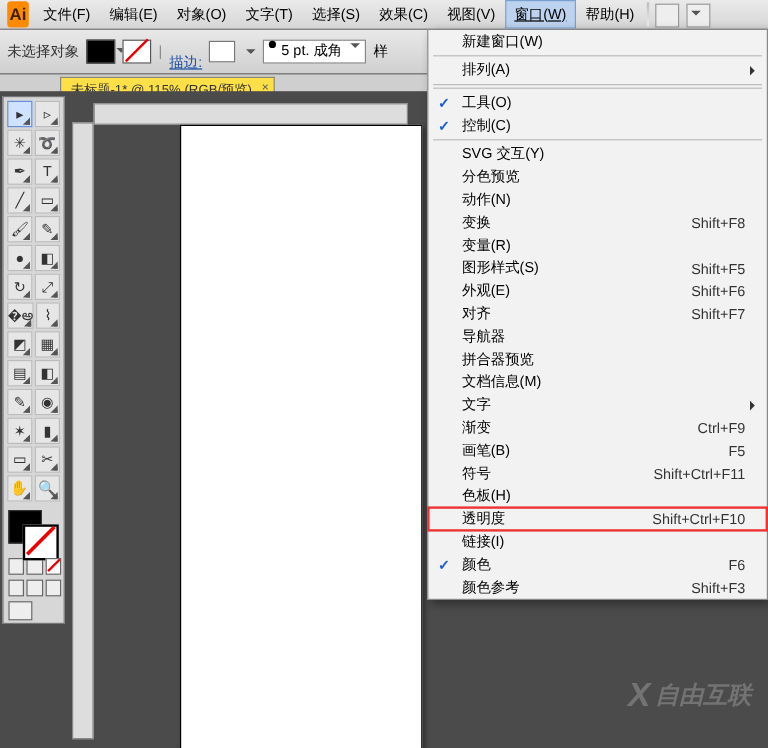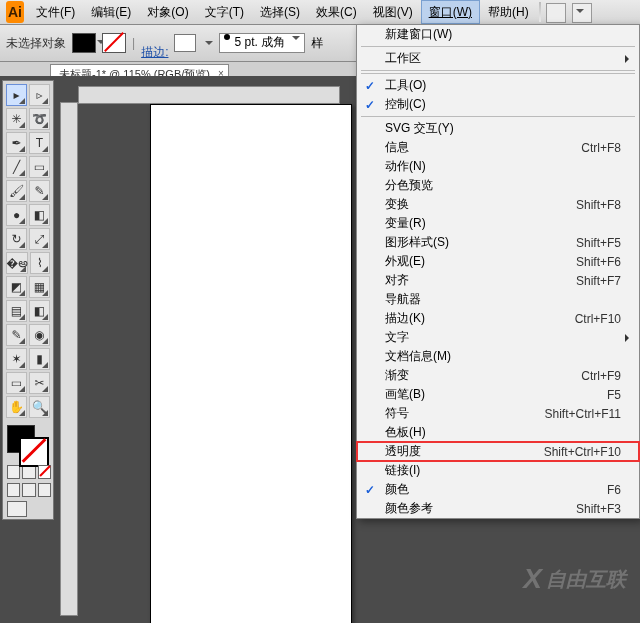"排列(A)" div.menu-row { html: none -> <div> <span>排列(A)</span> <span></span> </div> }
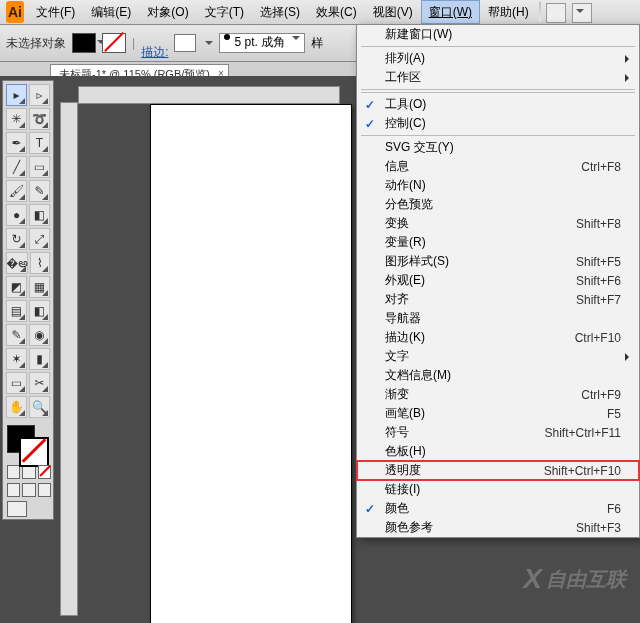"未标题-1* @ 115% (RGB/预览)" .doc-tab { background: #ffffff -> #fde047 }
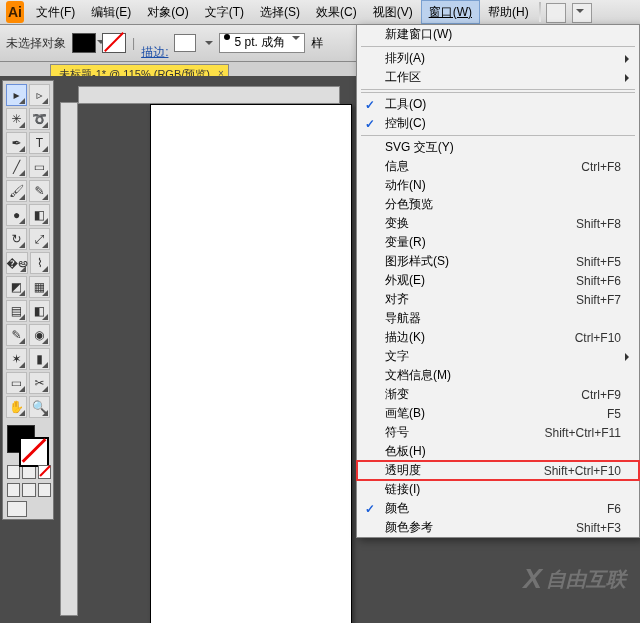"工作区" div.menu-row { html: <div> <span>工作区</span> <span></span> </div> -> none }
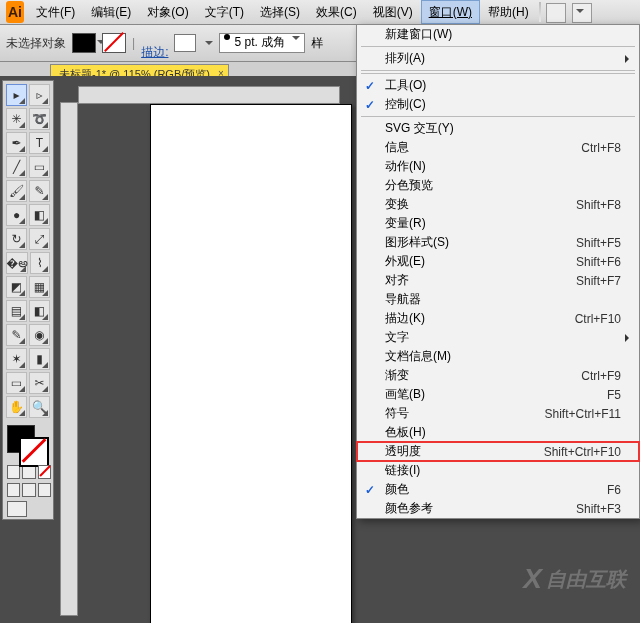"信息" div.menu-row { html: <div> <span>信息</span> <span>Ctrl+F8</span> </div> -> none }
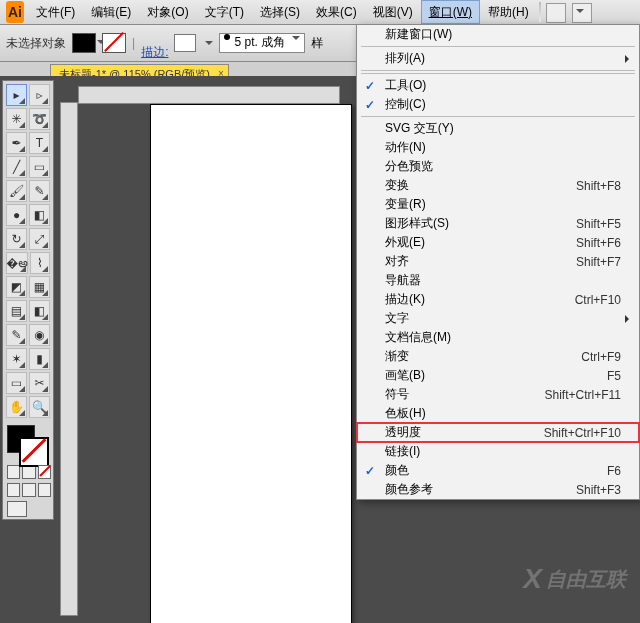"动作(N)" div.menu-row { order: before "分色预览" -> after "分色预览" }
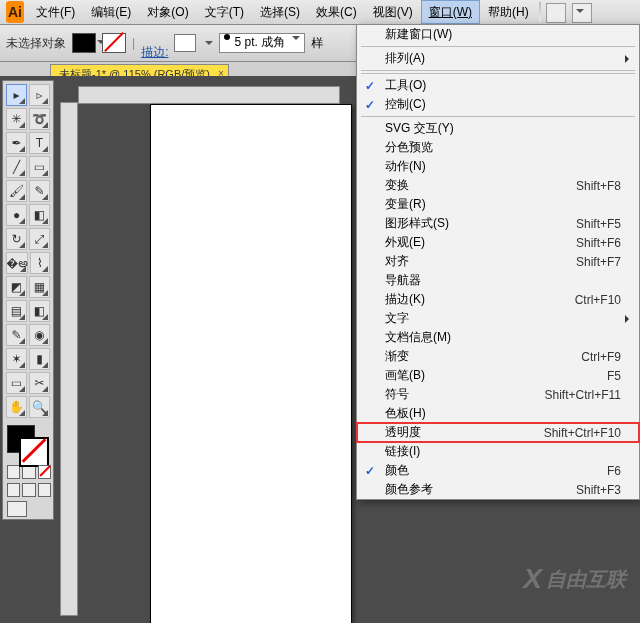"拼合器预览" div.menu-row { html: none -> <div> <span>拼合器预览</span> </div> }
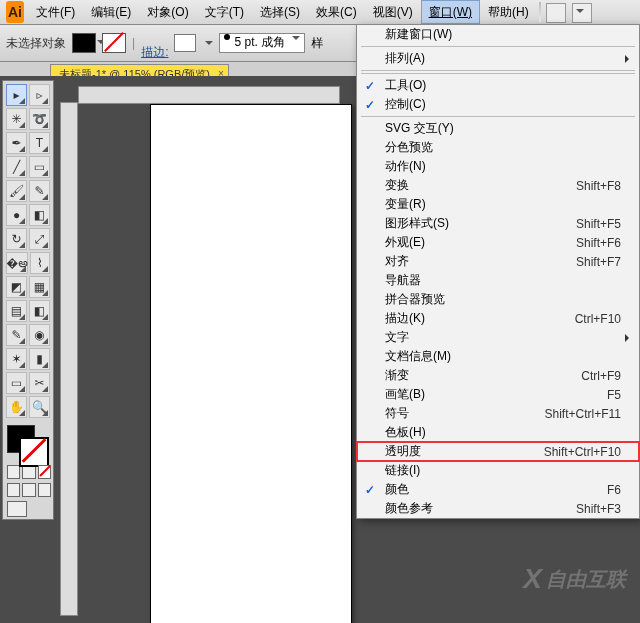"描边(K)" div.menu-row { html: <div> <span>描边(K)</span> <span>Ctrl+F10</span> </div> -> none }
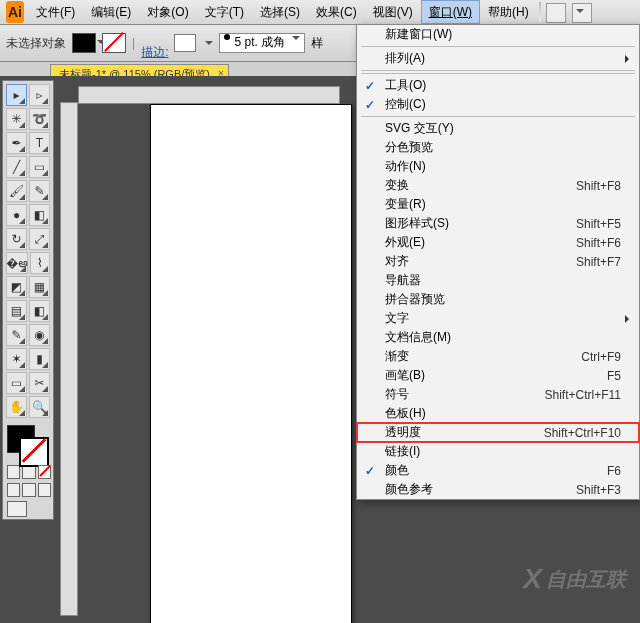"文字" div.menu-row { order: before "文档信息(M)" -> after "文档信息(M)" }
